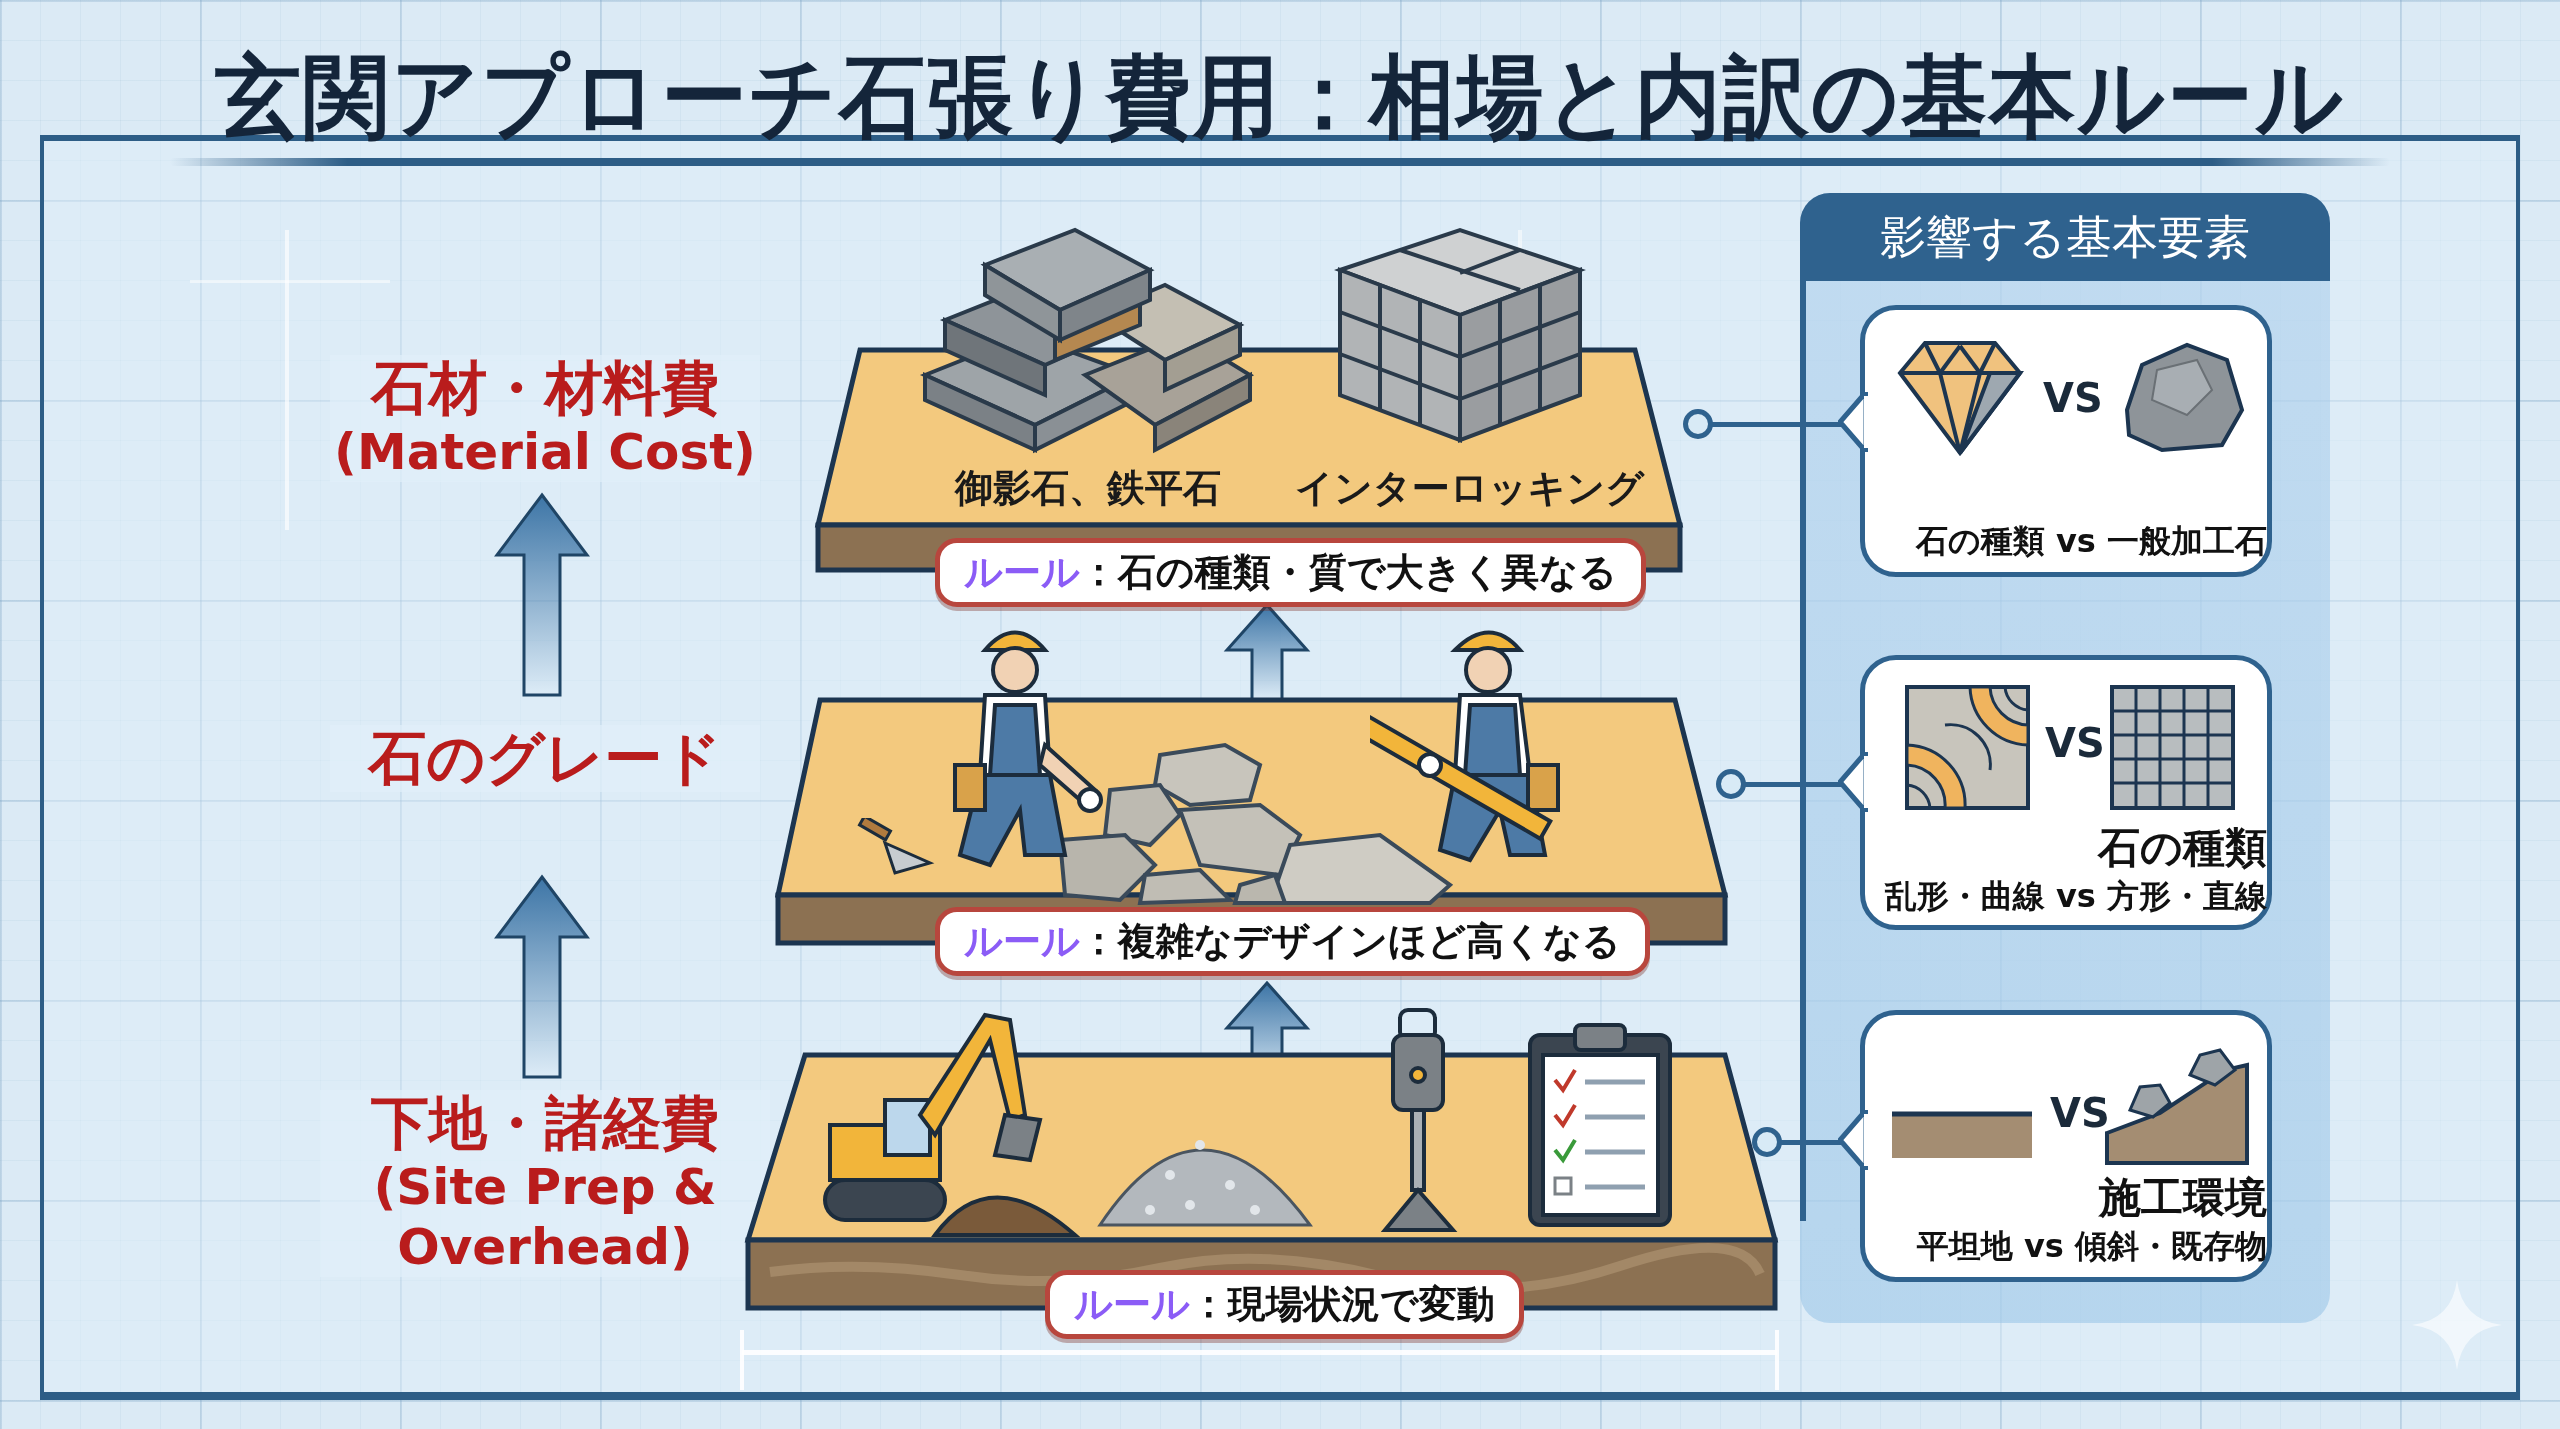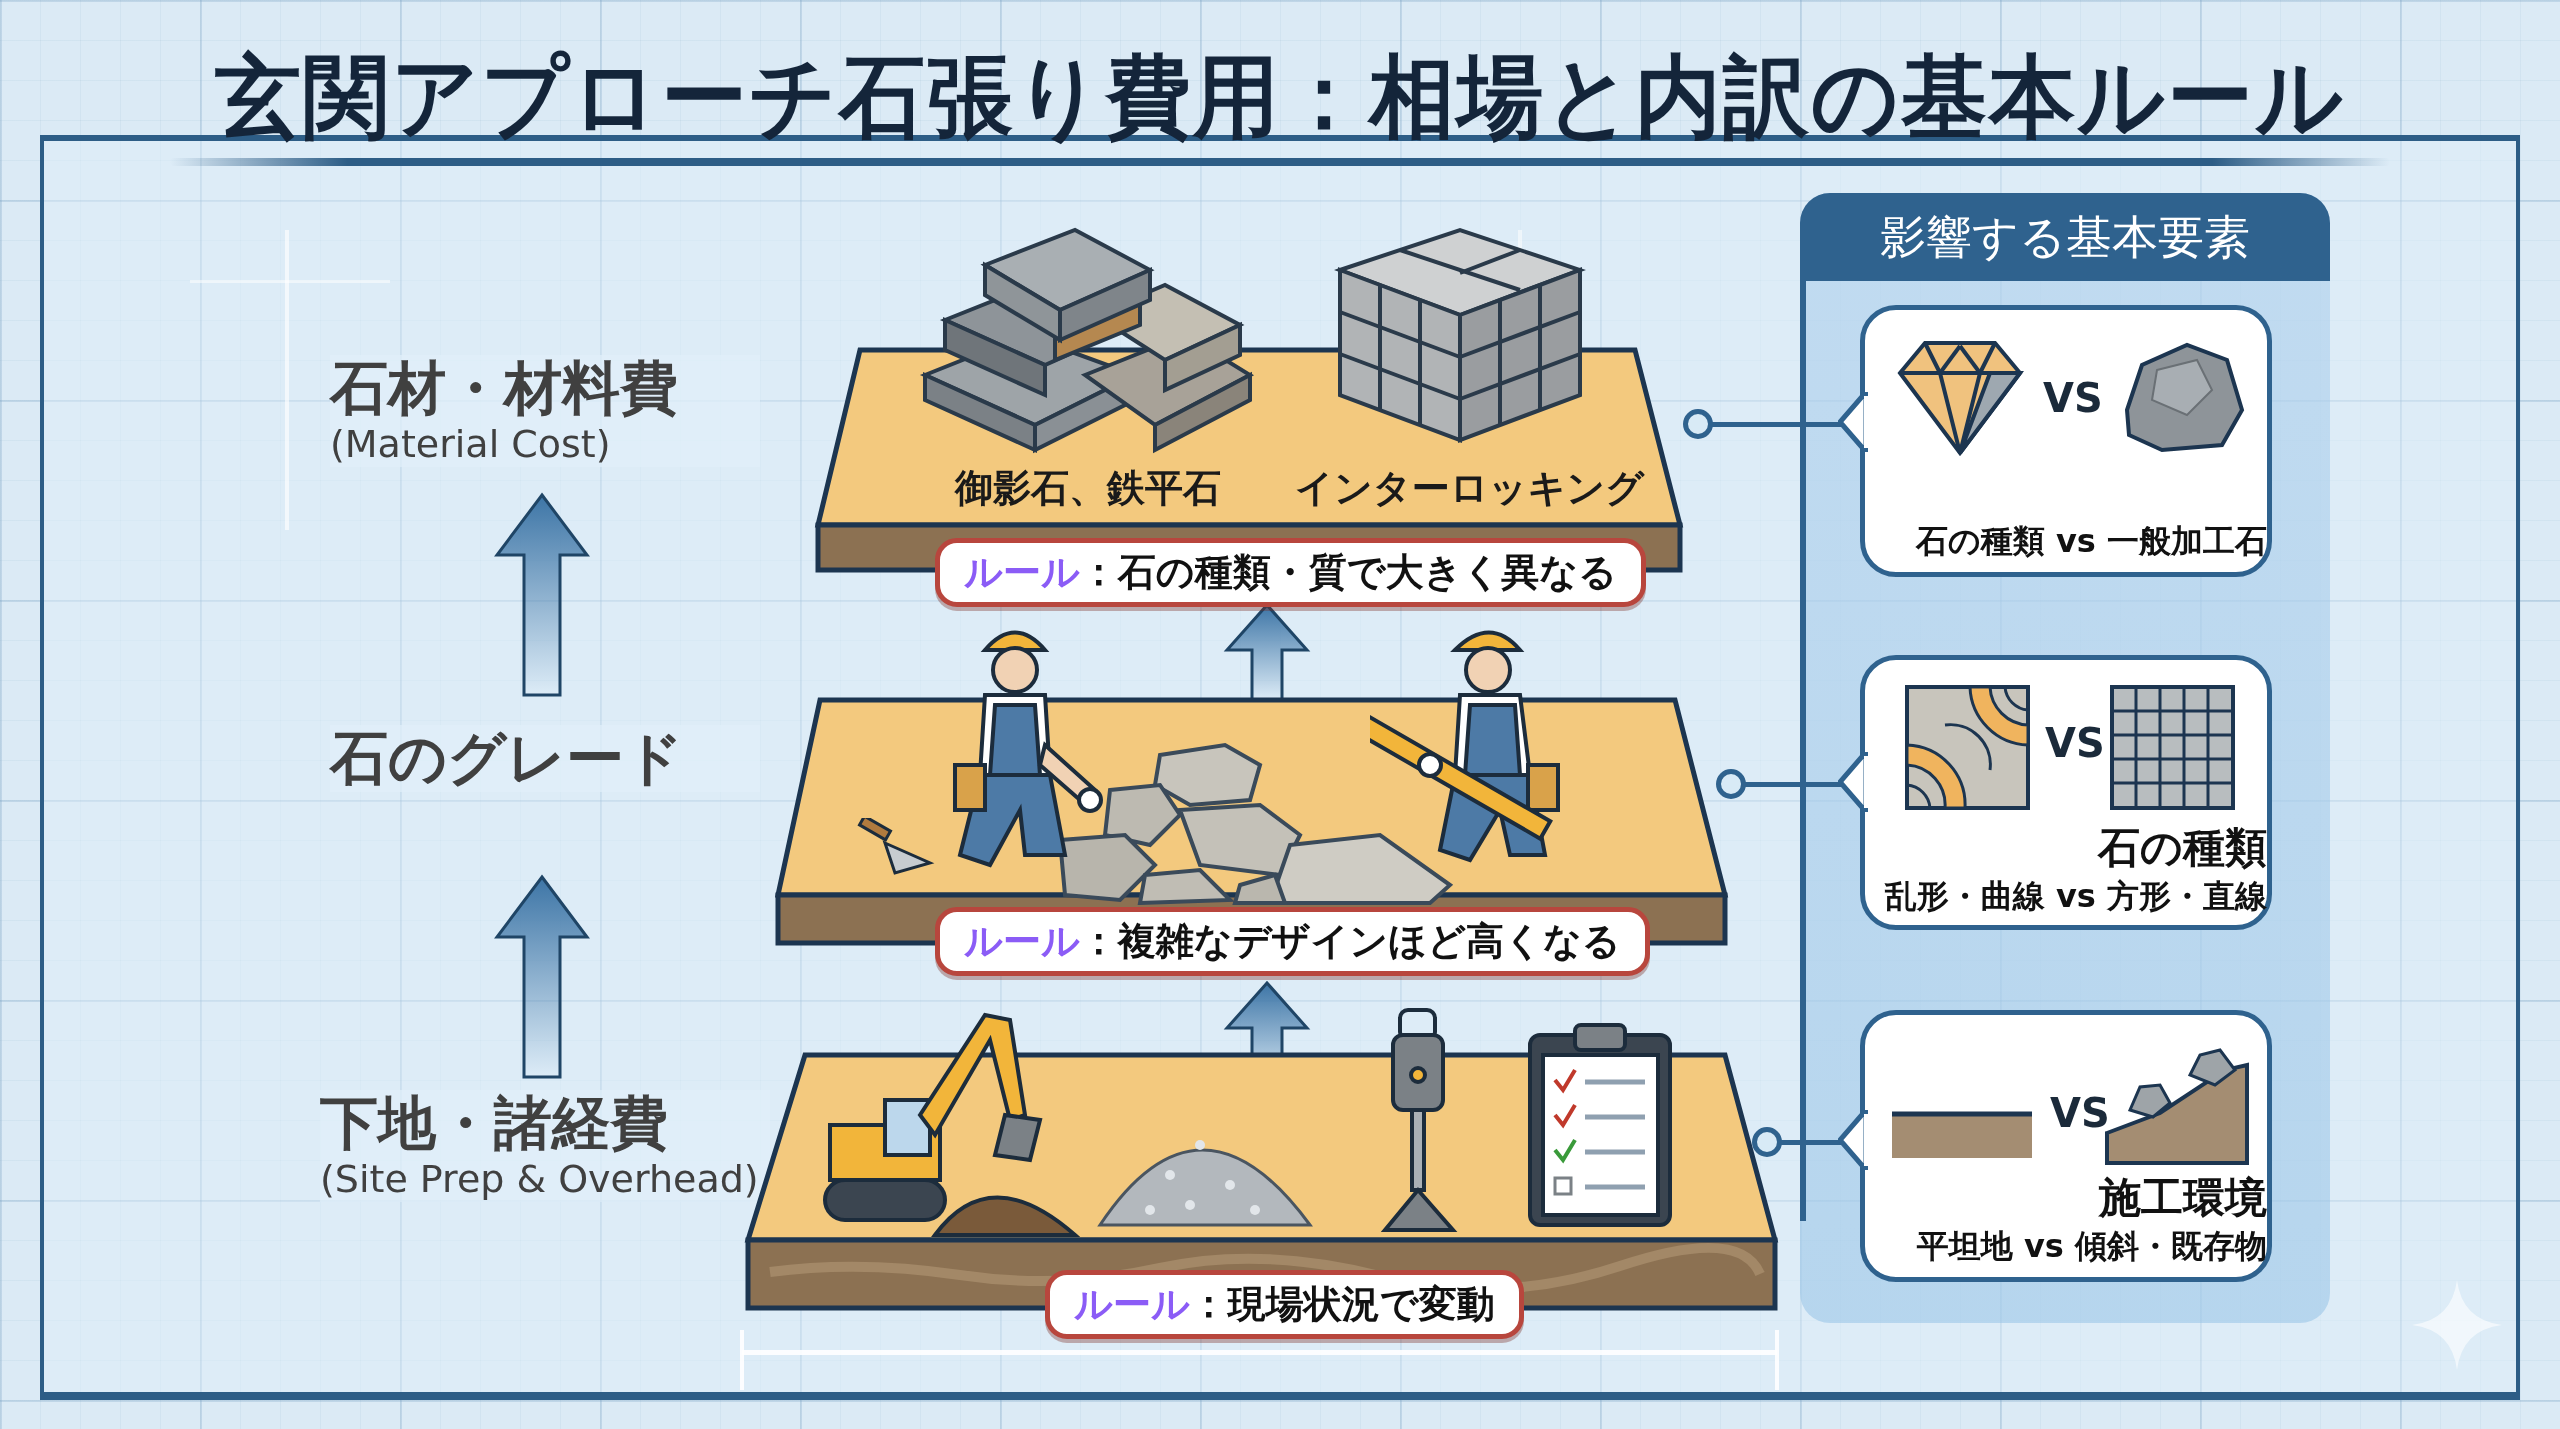"石材・材料費" .cat { color: #404040 -> #b91c1c; text-align: none -> center }
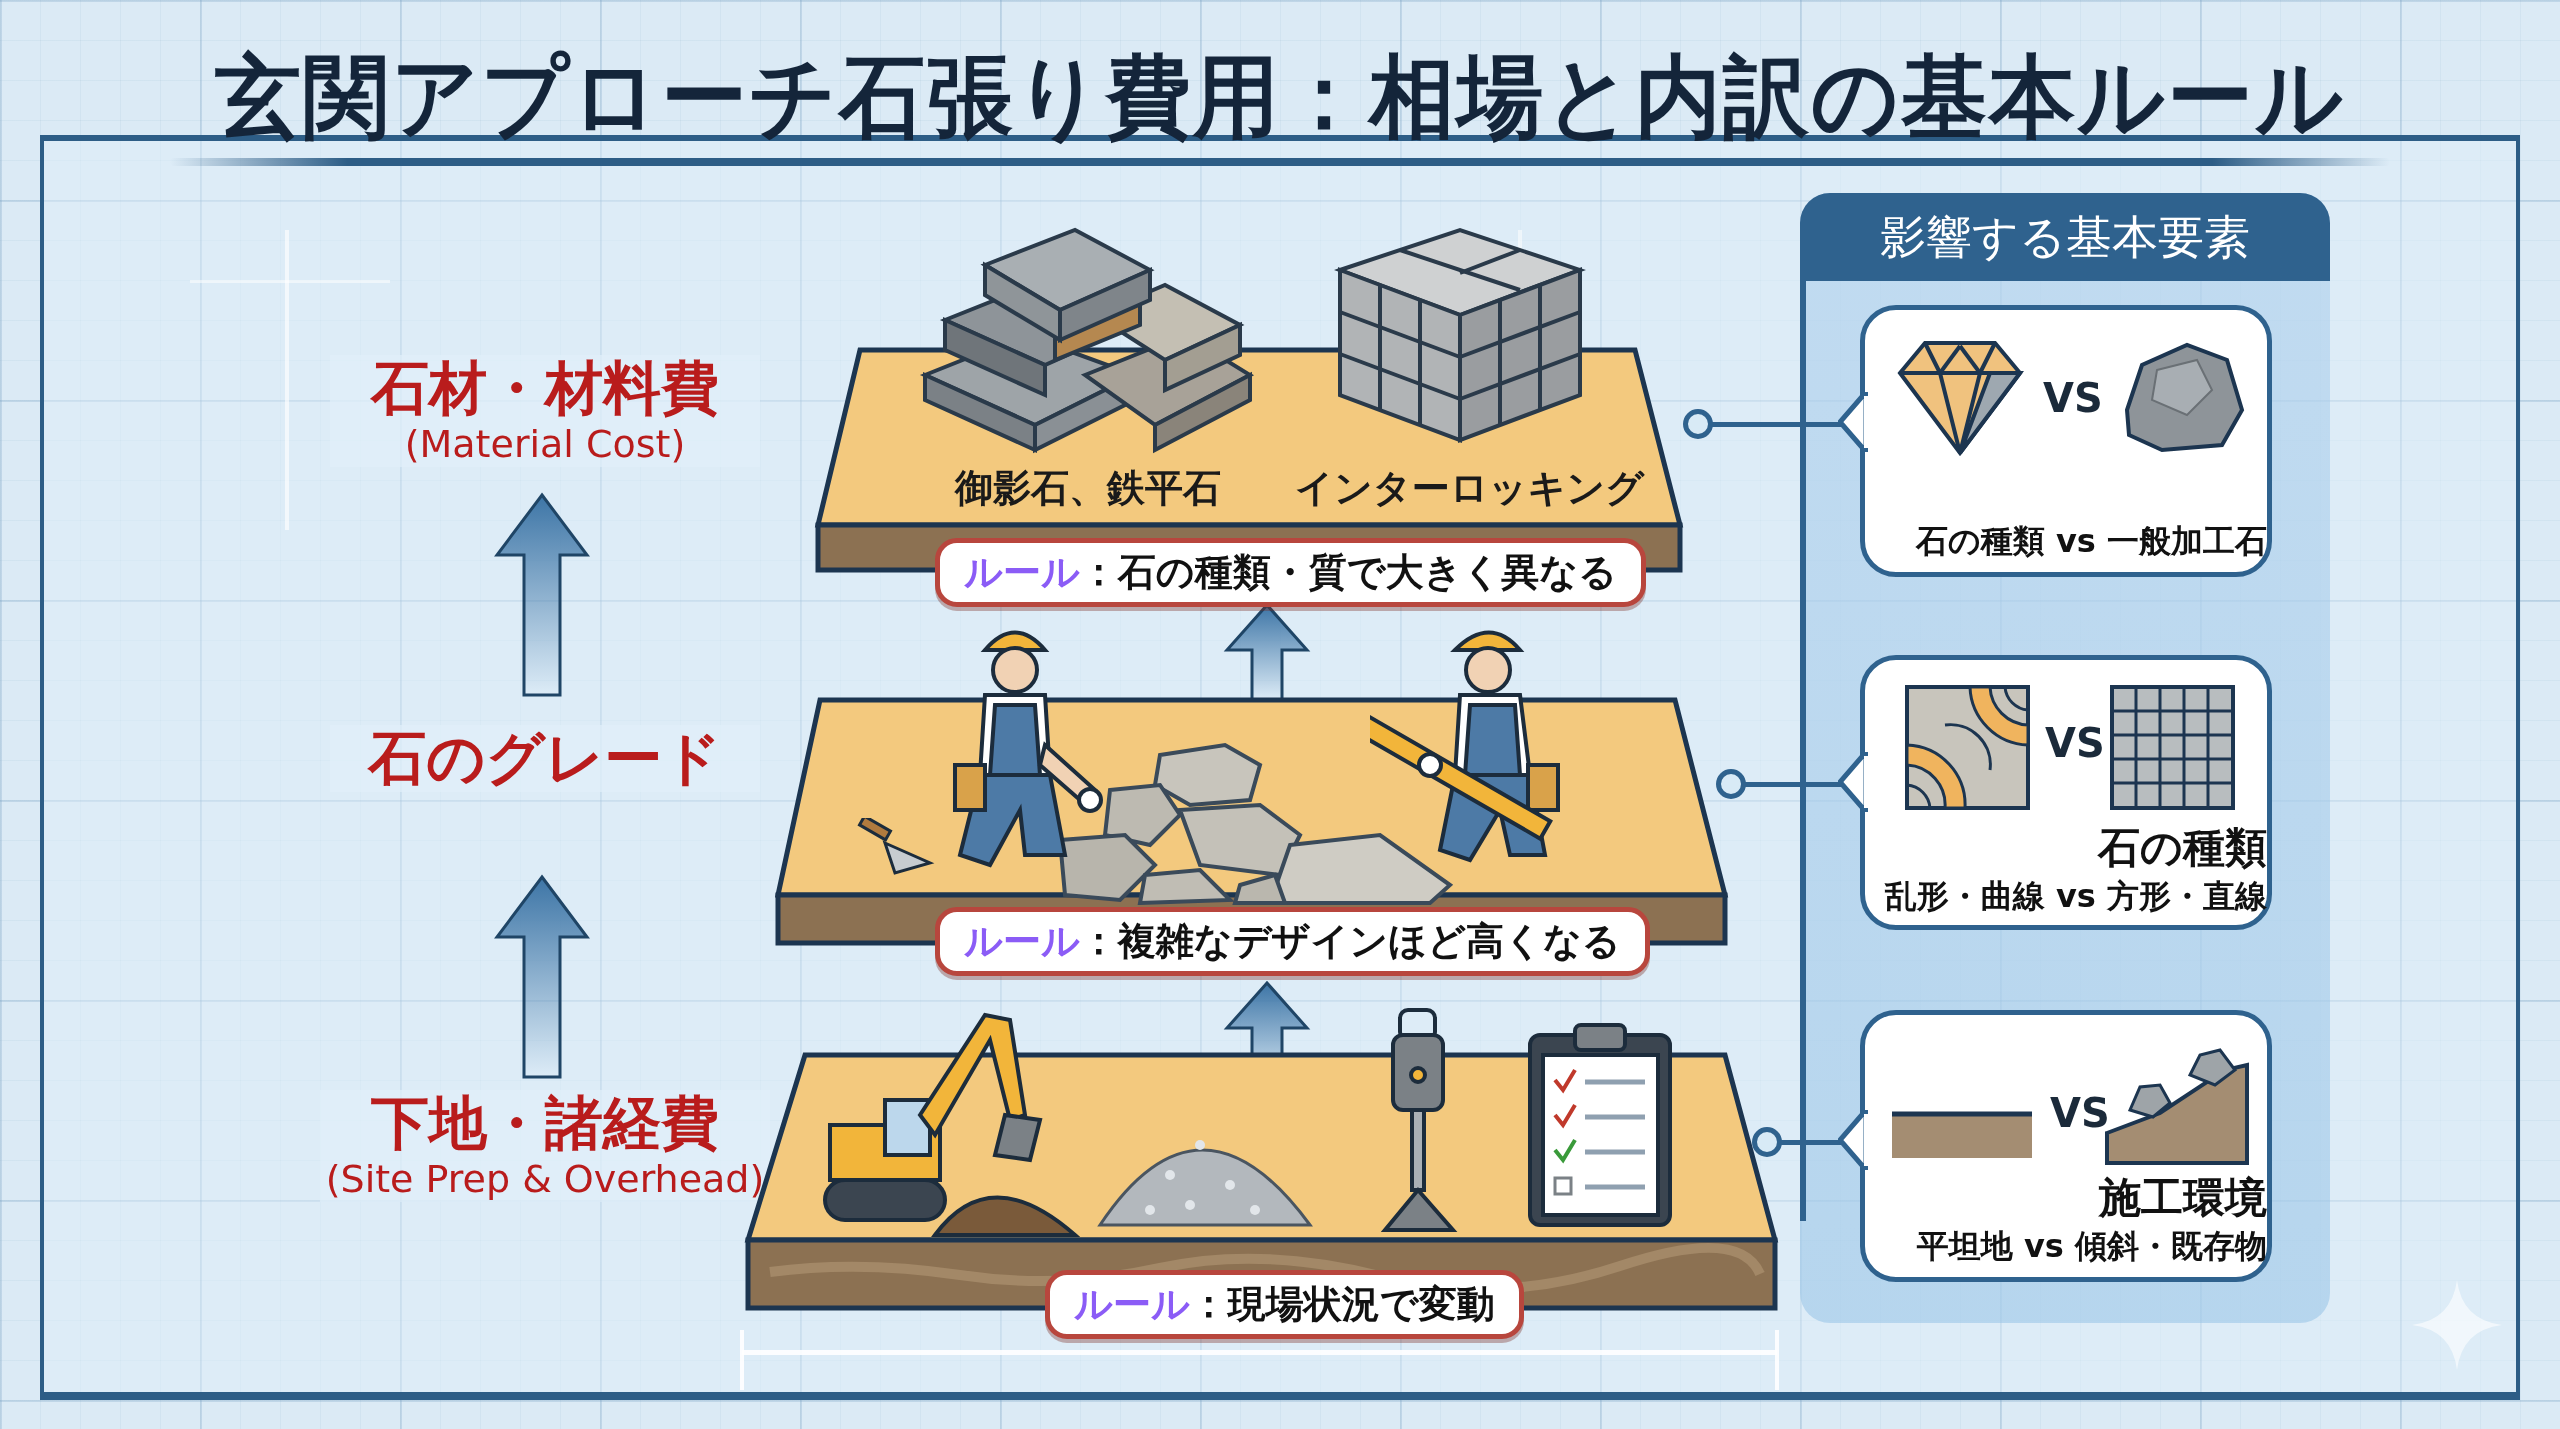"(Material Cost)" .cat .en { font-size: 38px -> 50px; font-weight: none -> bold }
